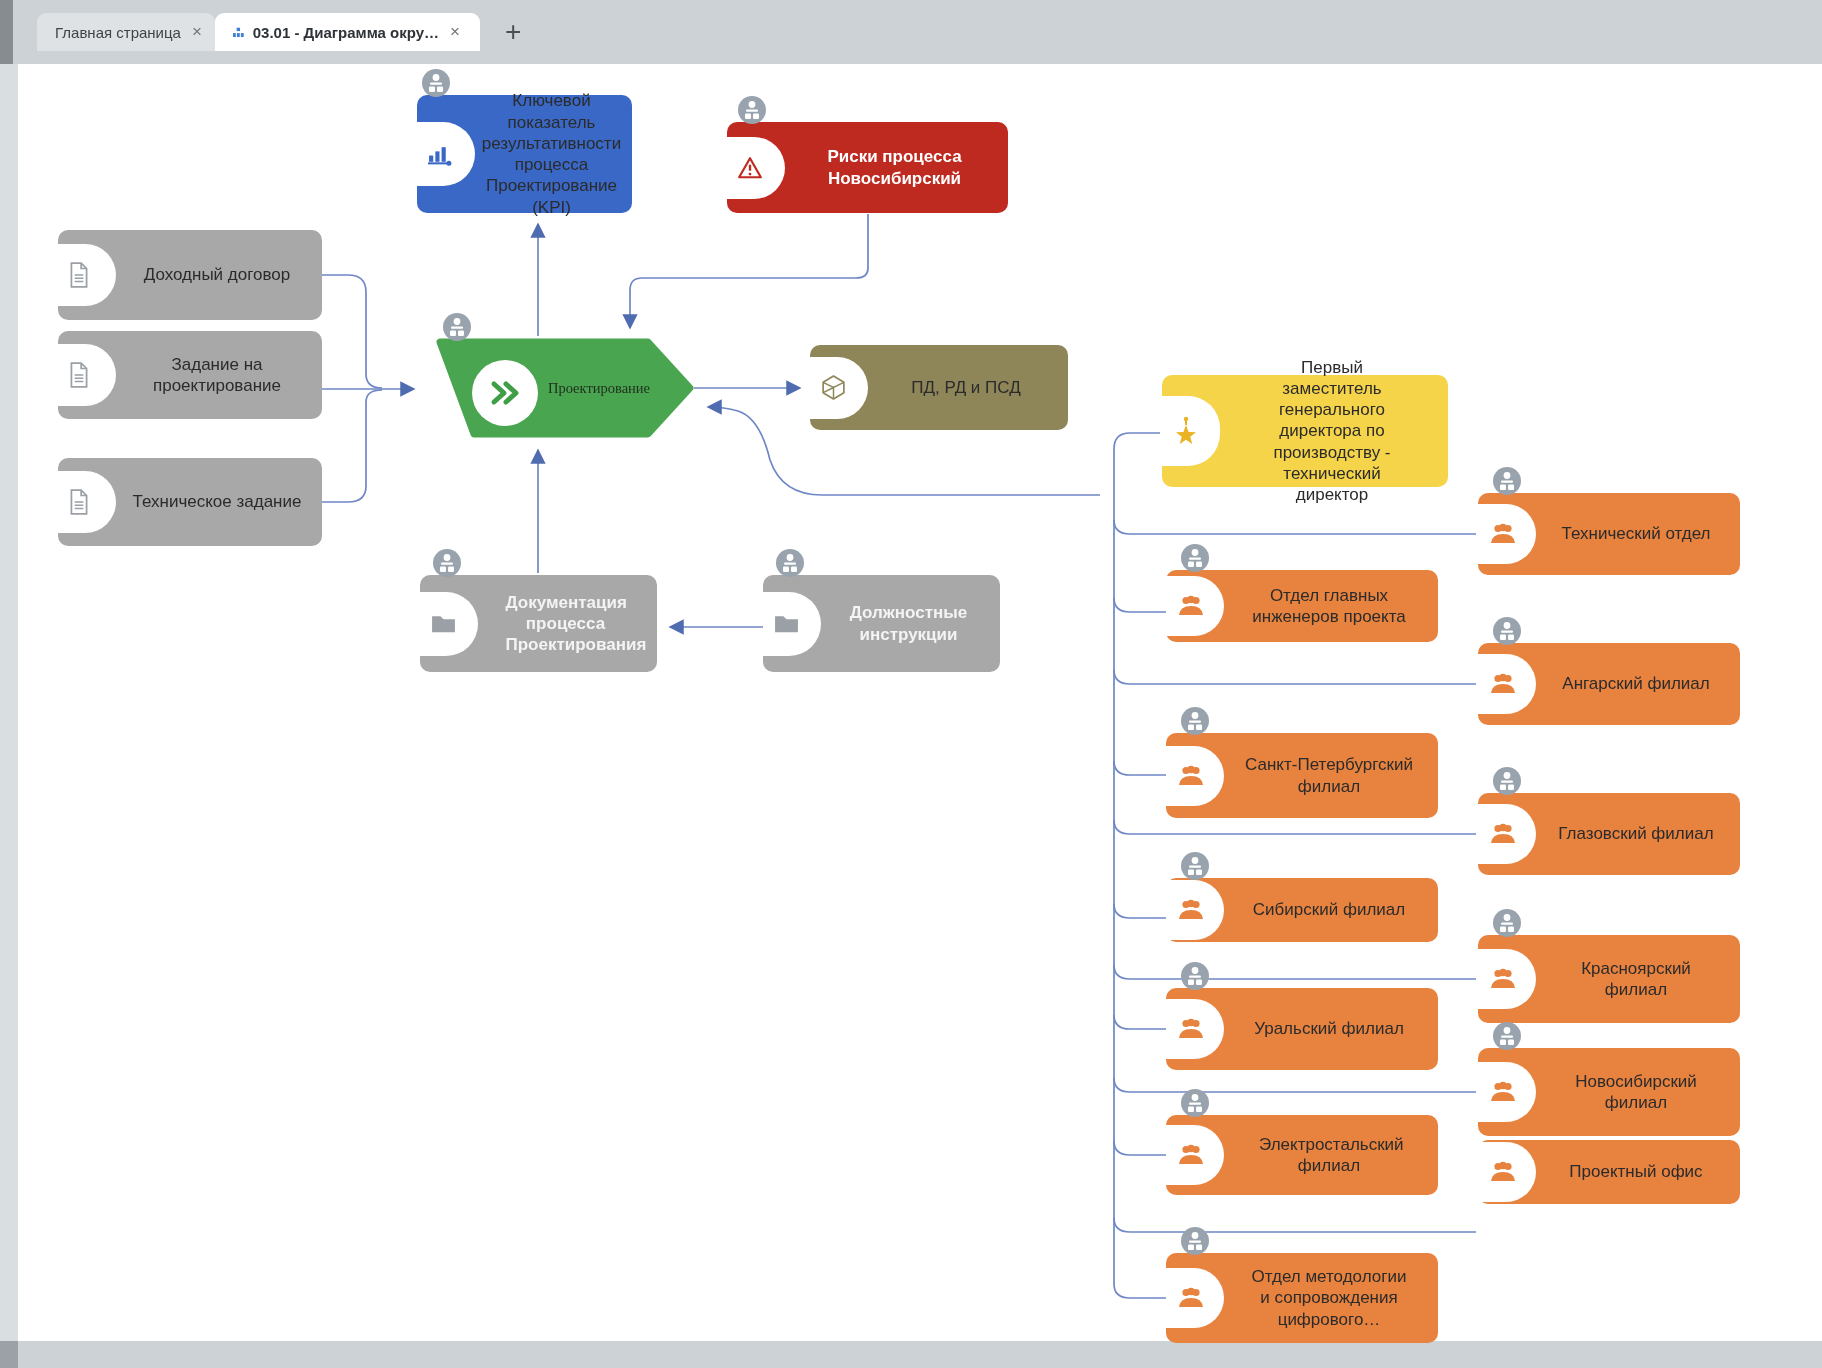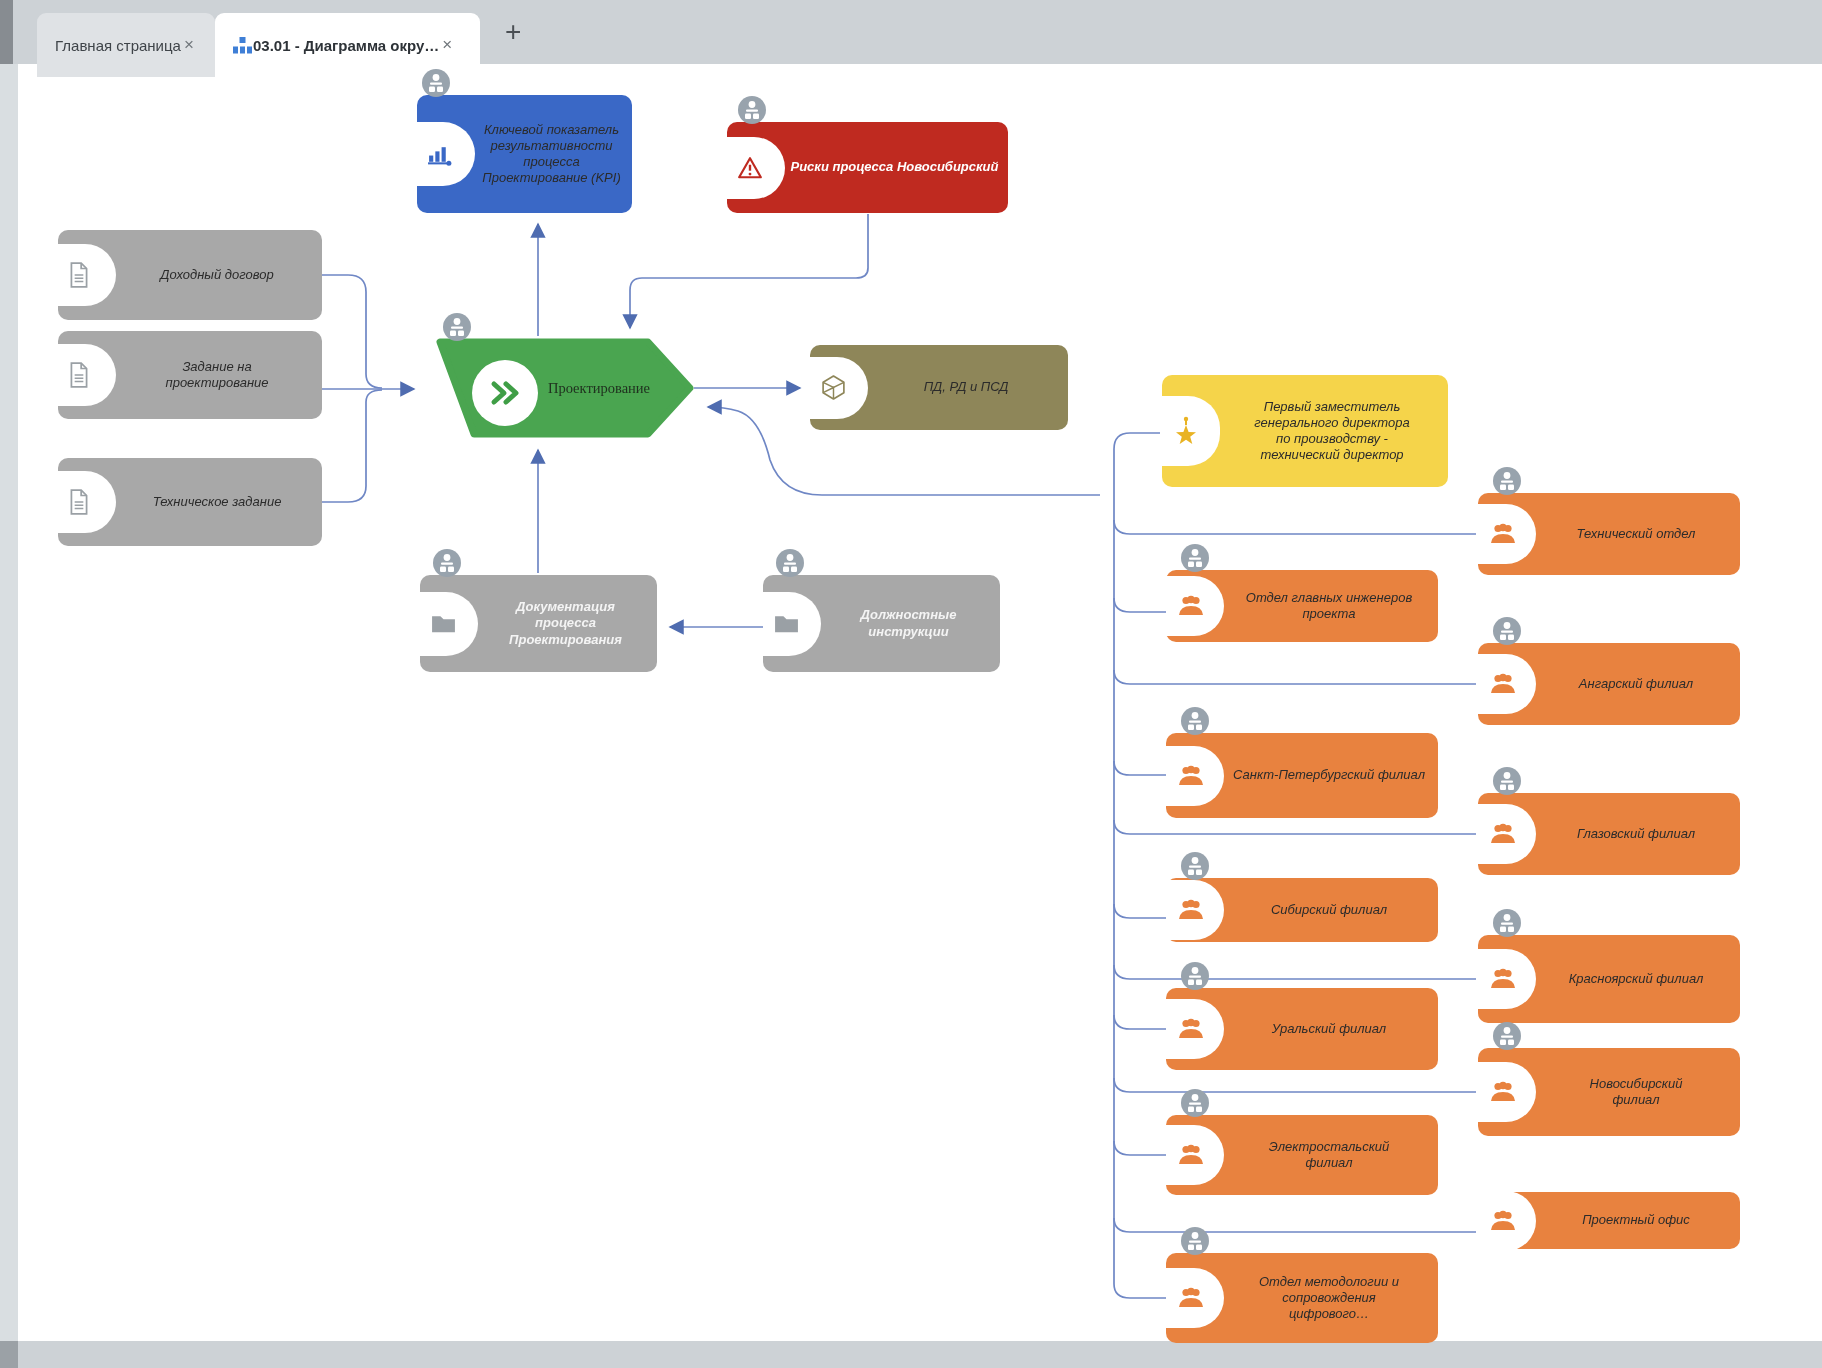"Главная страница" .tab { gap: 1px -> 9px; height: 64px -> 38px }
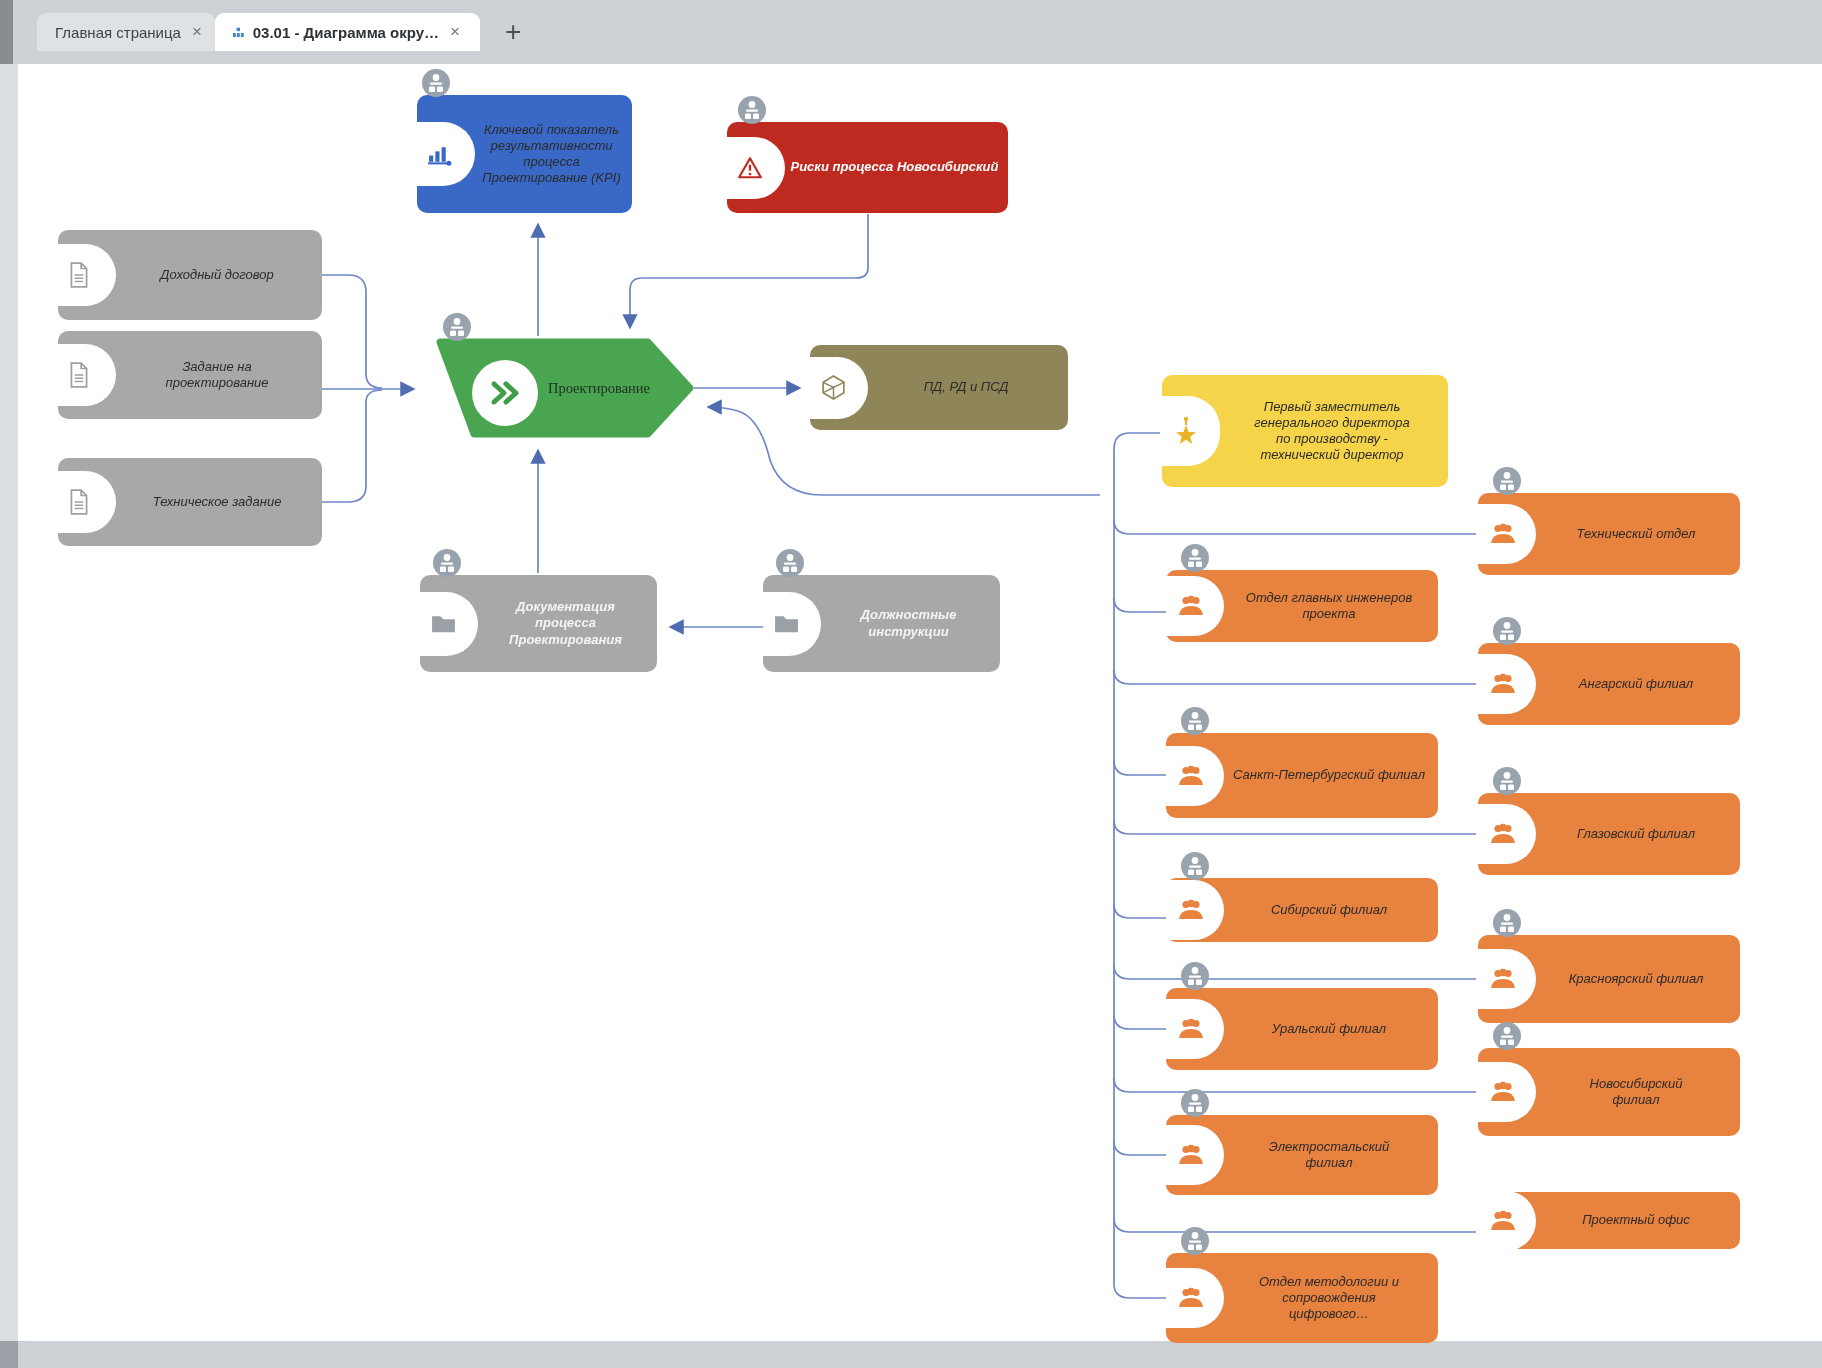"Ключевой показатель результативности" .node .txt { font-size: 13px -> 17px; font-style: italic -> none }
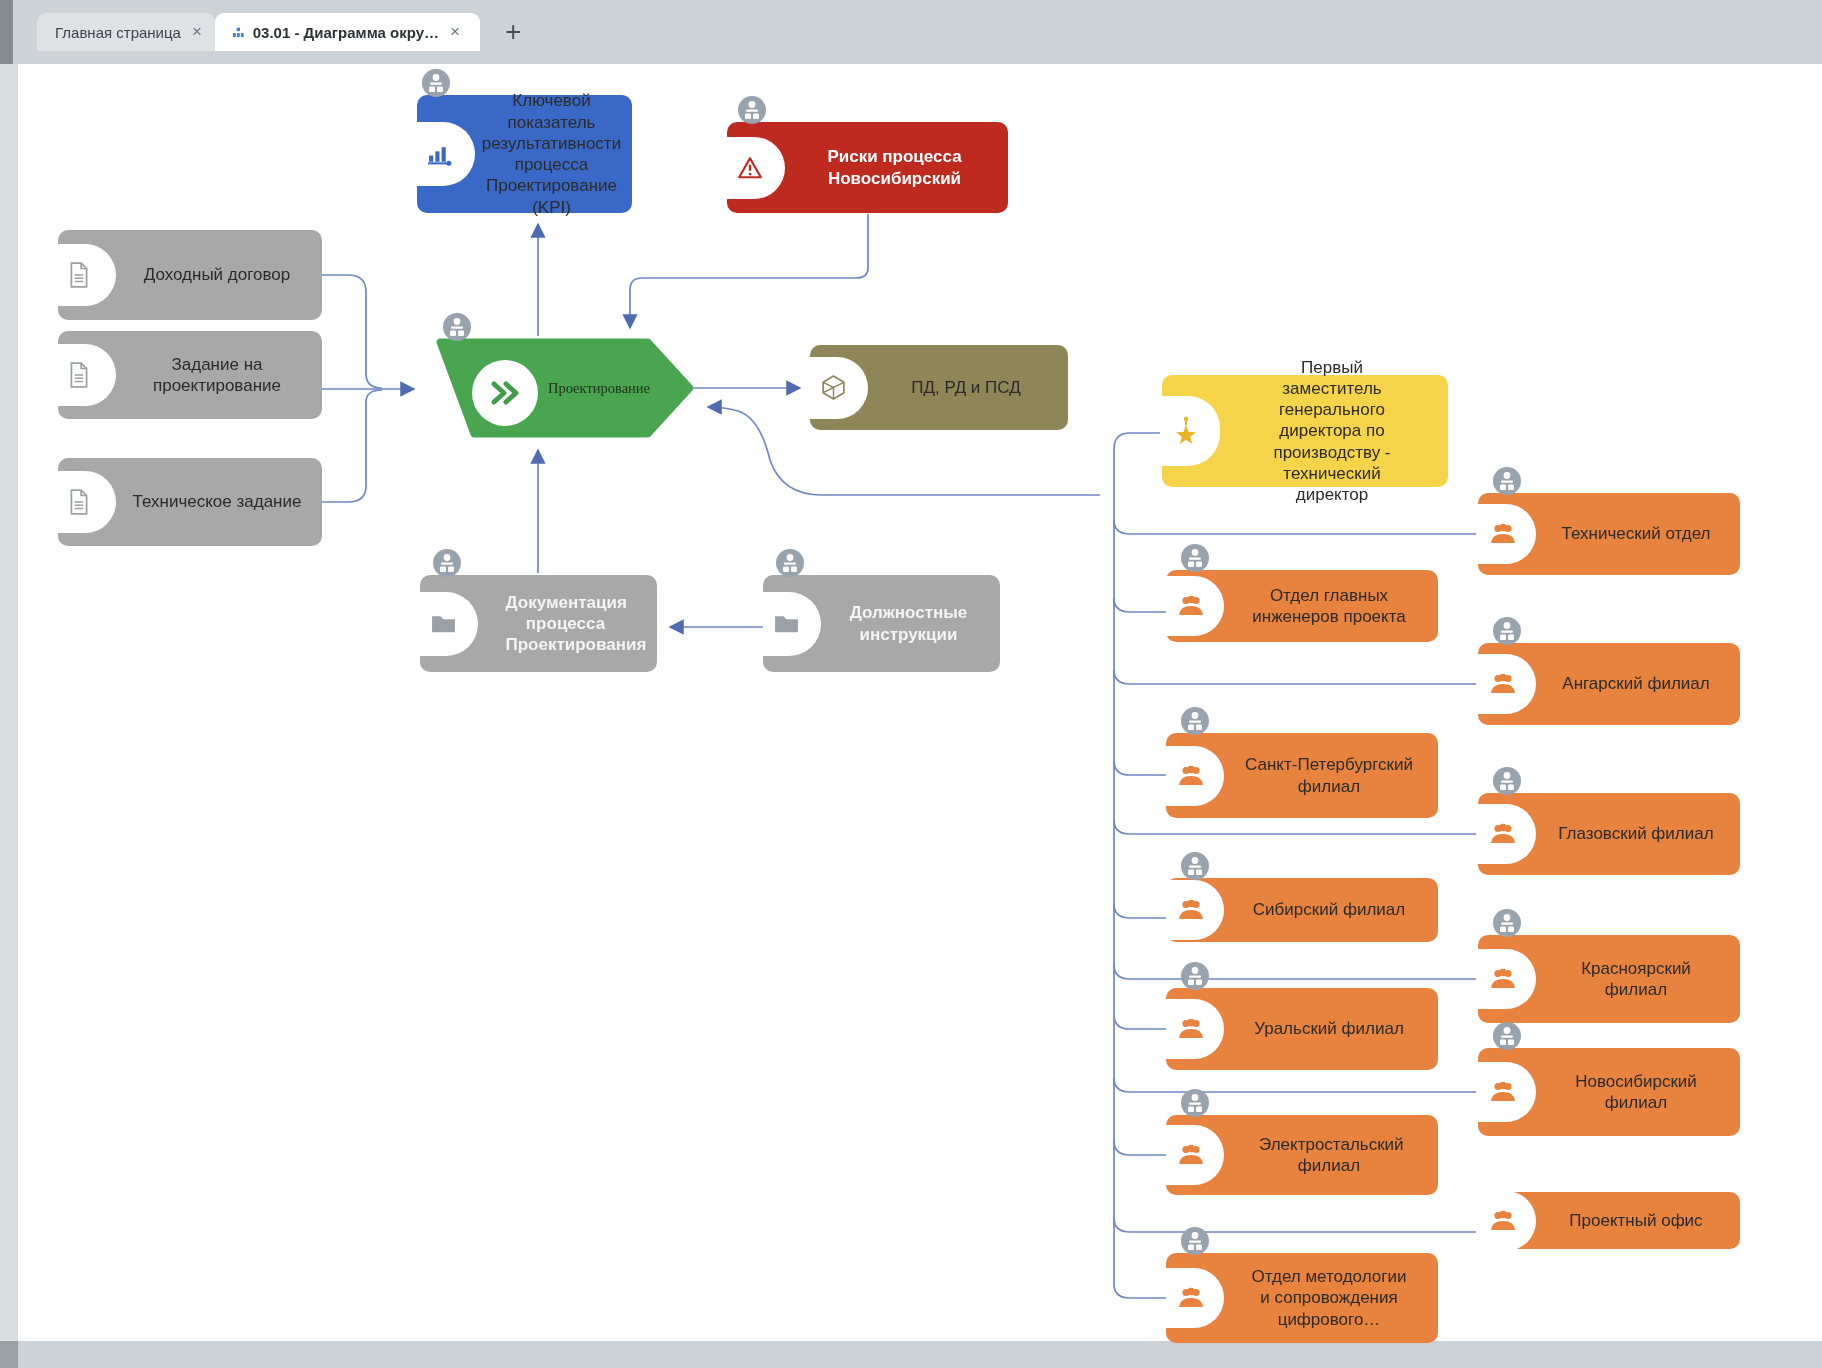"Проектный офис" div.node { height: 57px -> 64px; top: 1192px -> 1140px }
